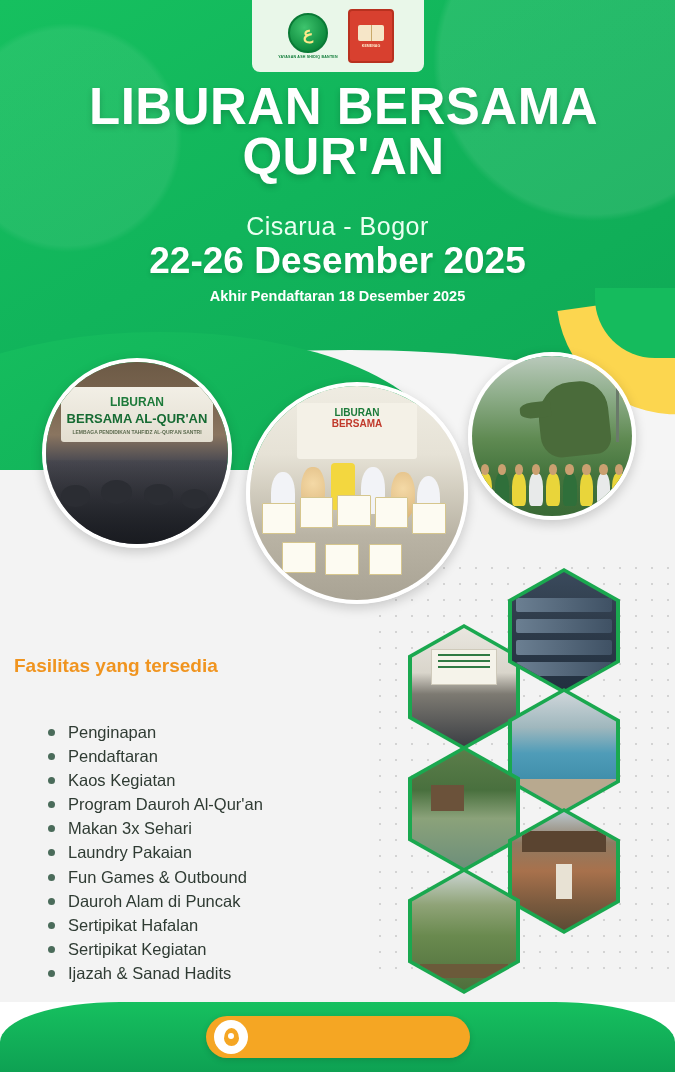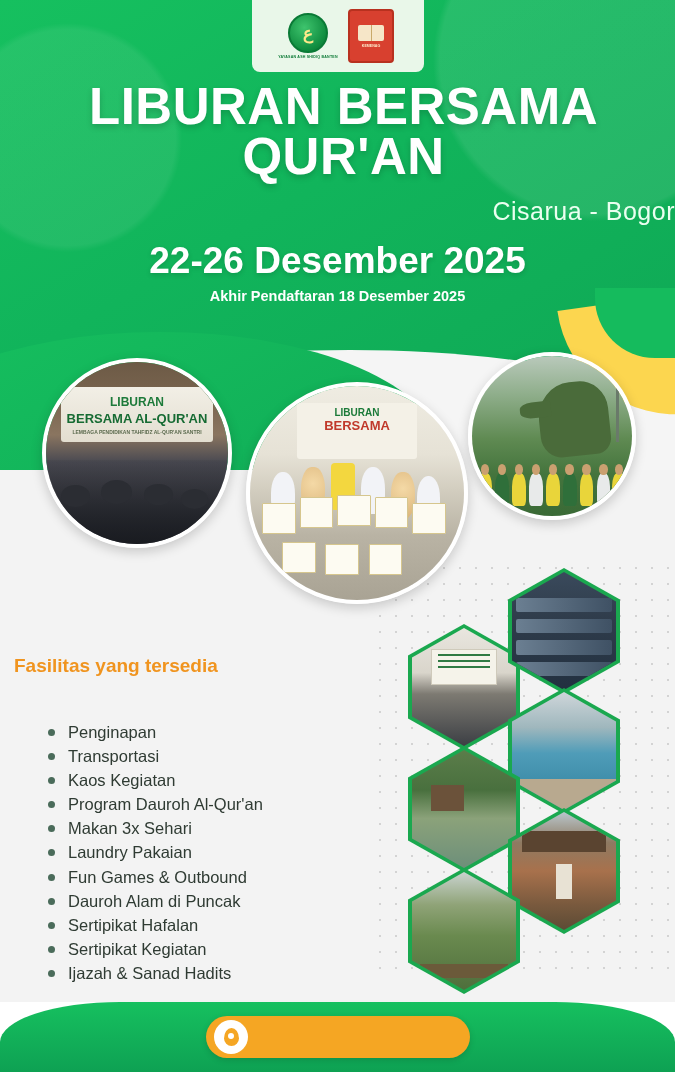"Cisarua - Bogor" .subtitle { text-align: right -> center; top: 197px -> 212px }
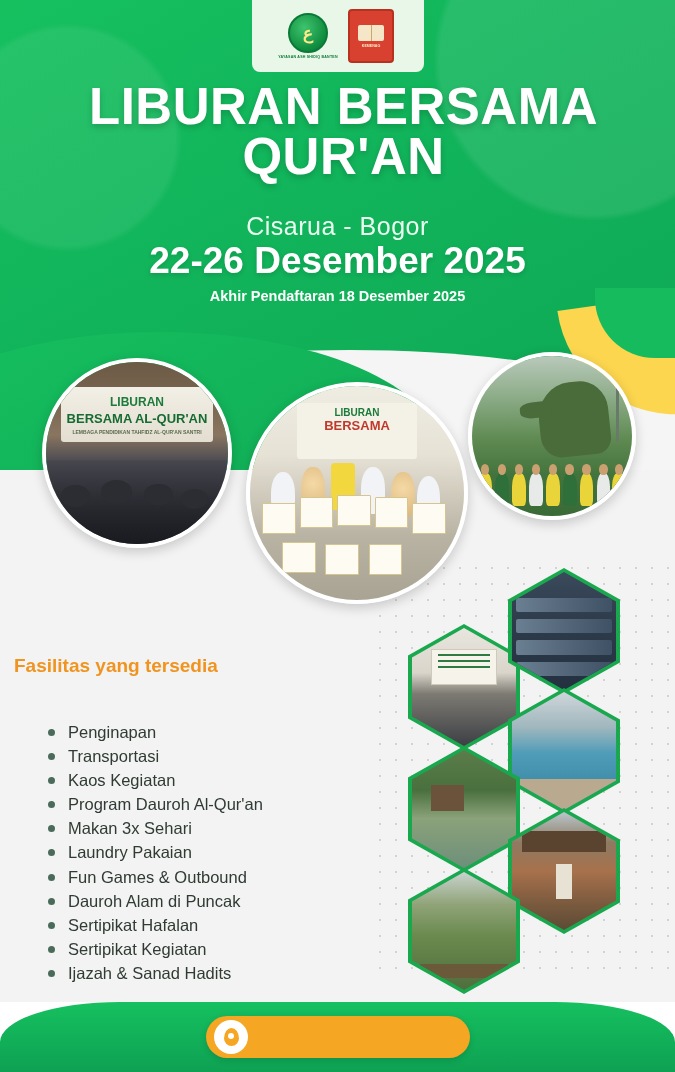"BERSAMA" .p2 .bnr .t2 { font-size: 13px -> 10px }
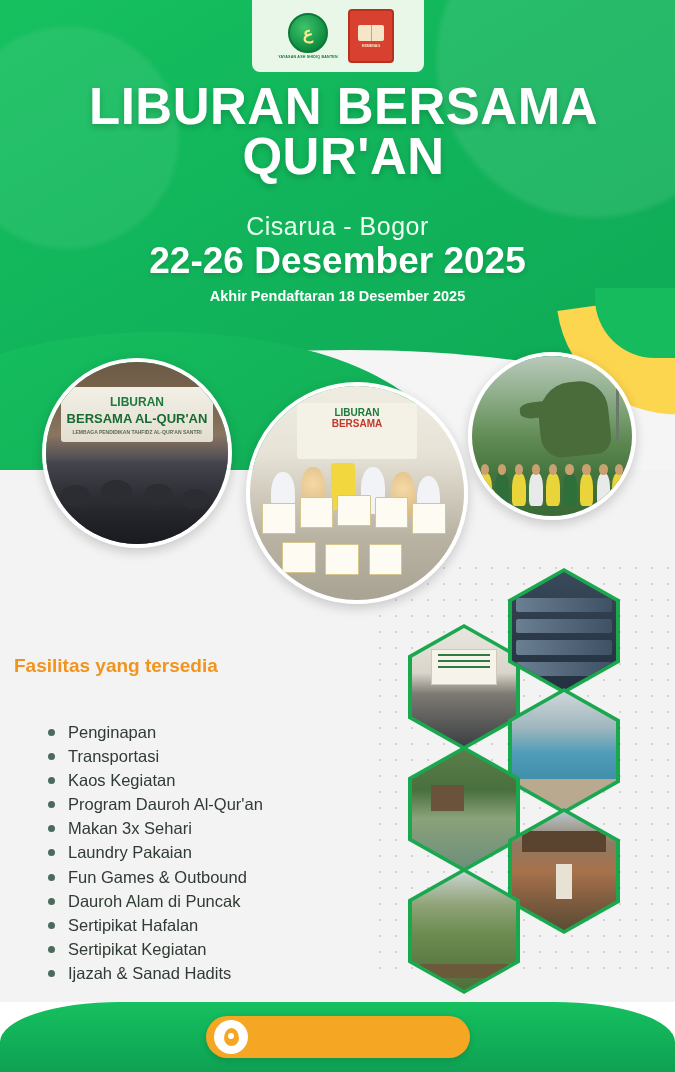"Transportasi" li { text: Transportasi -> Pendaftaran }
